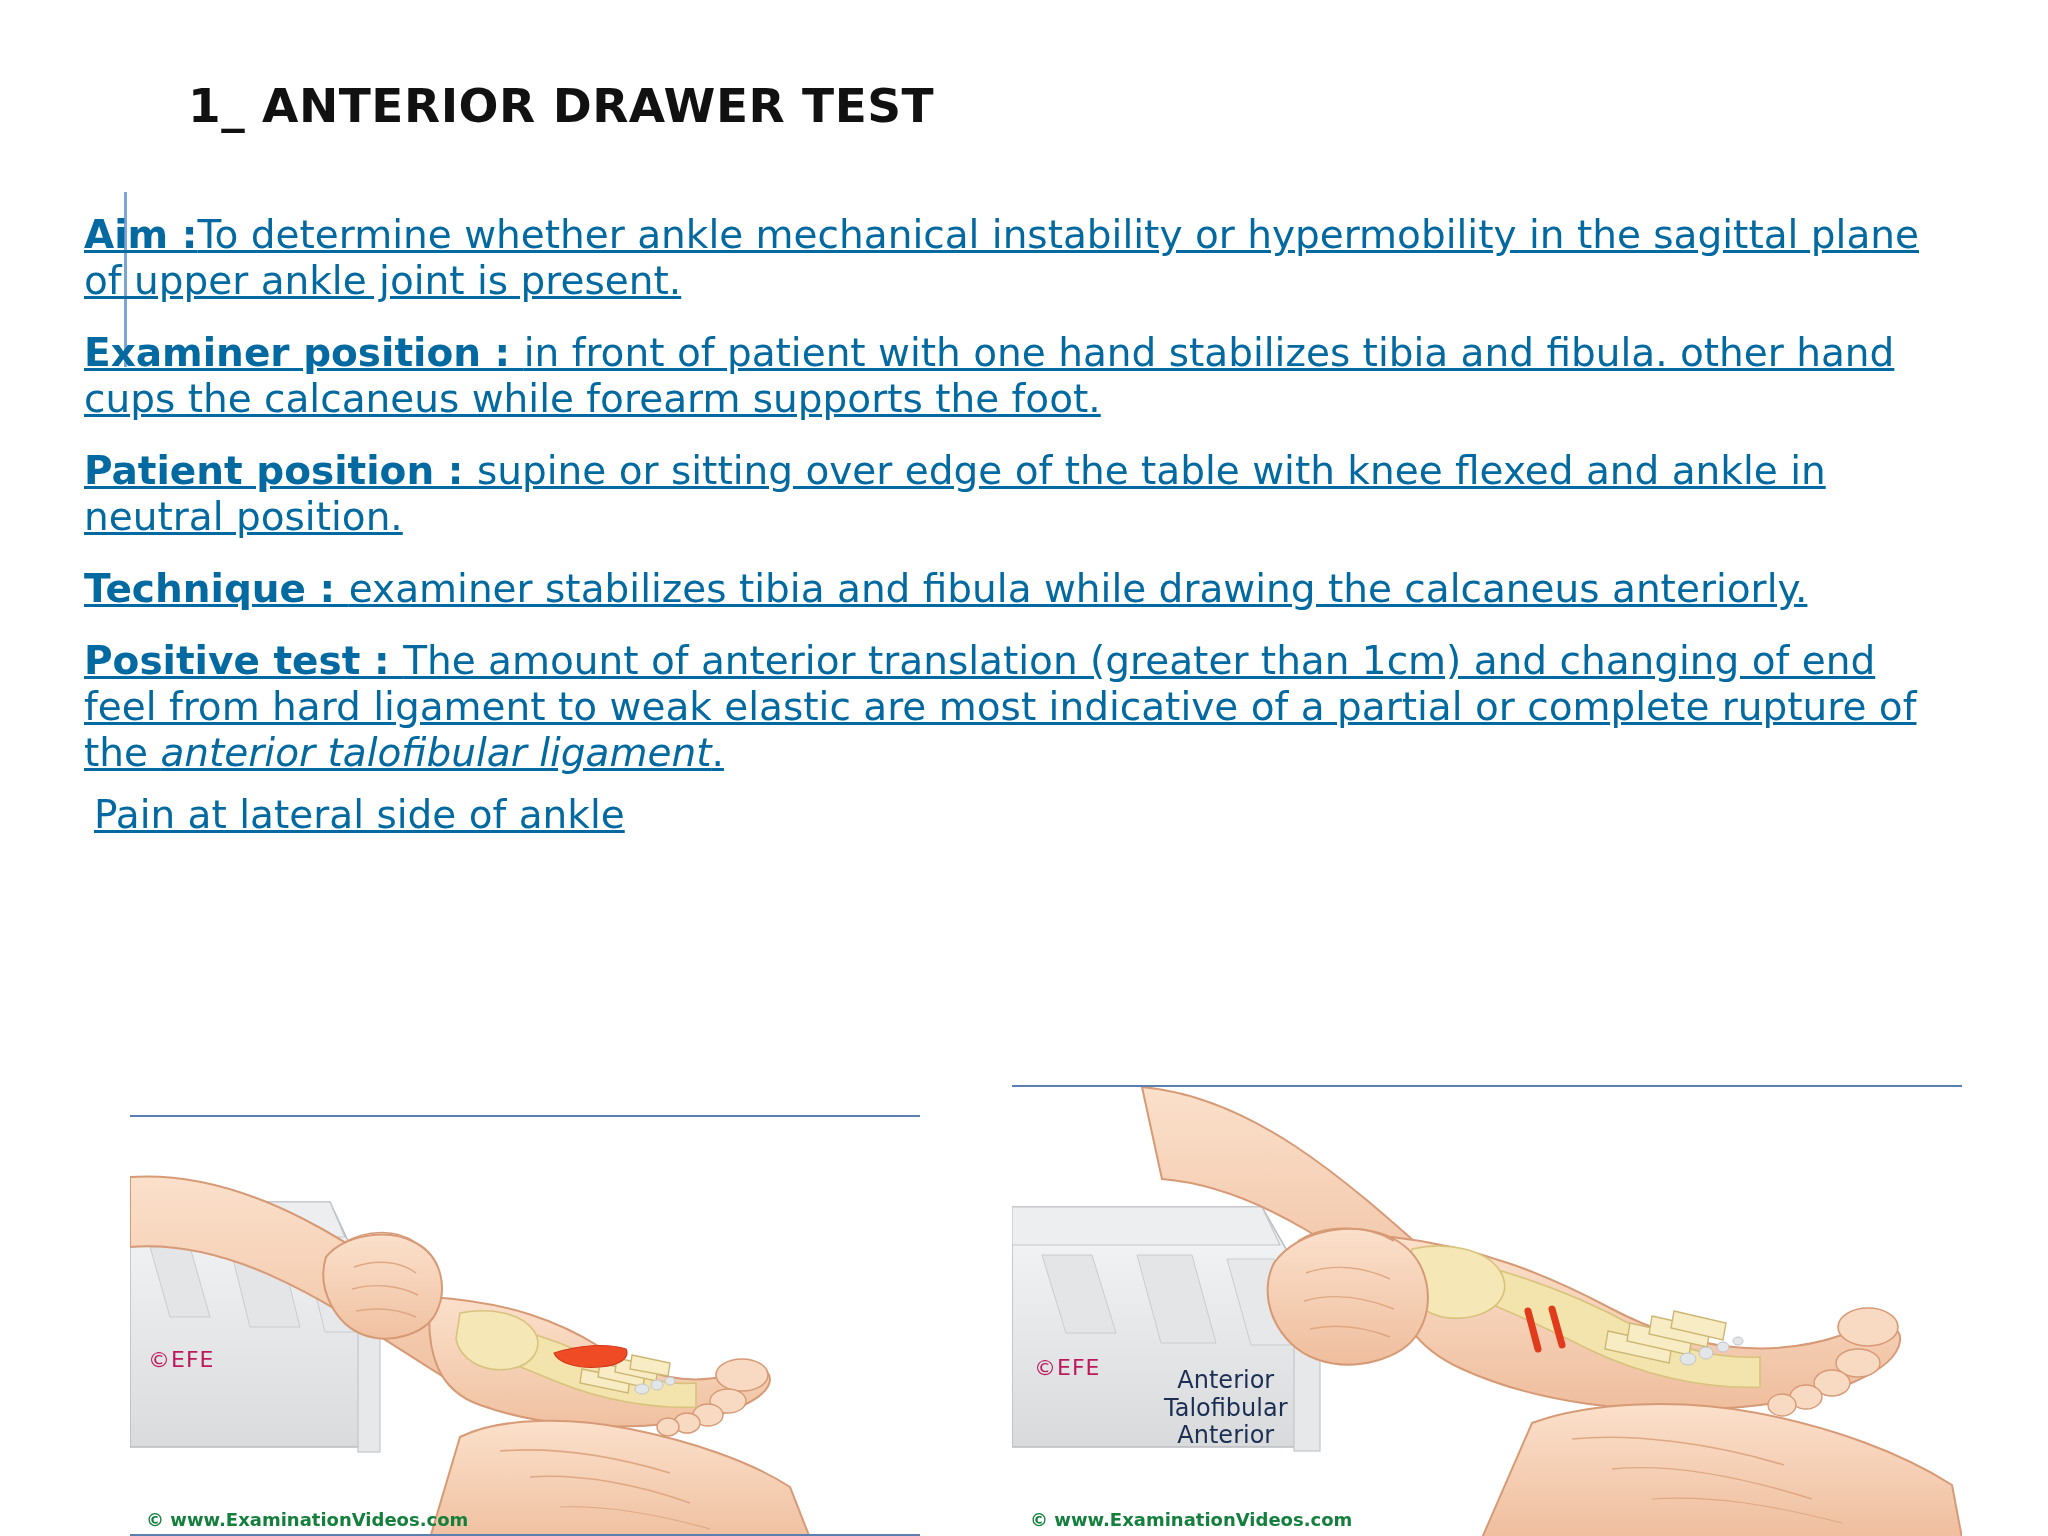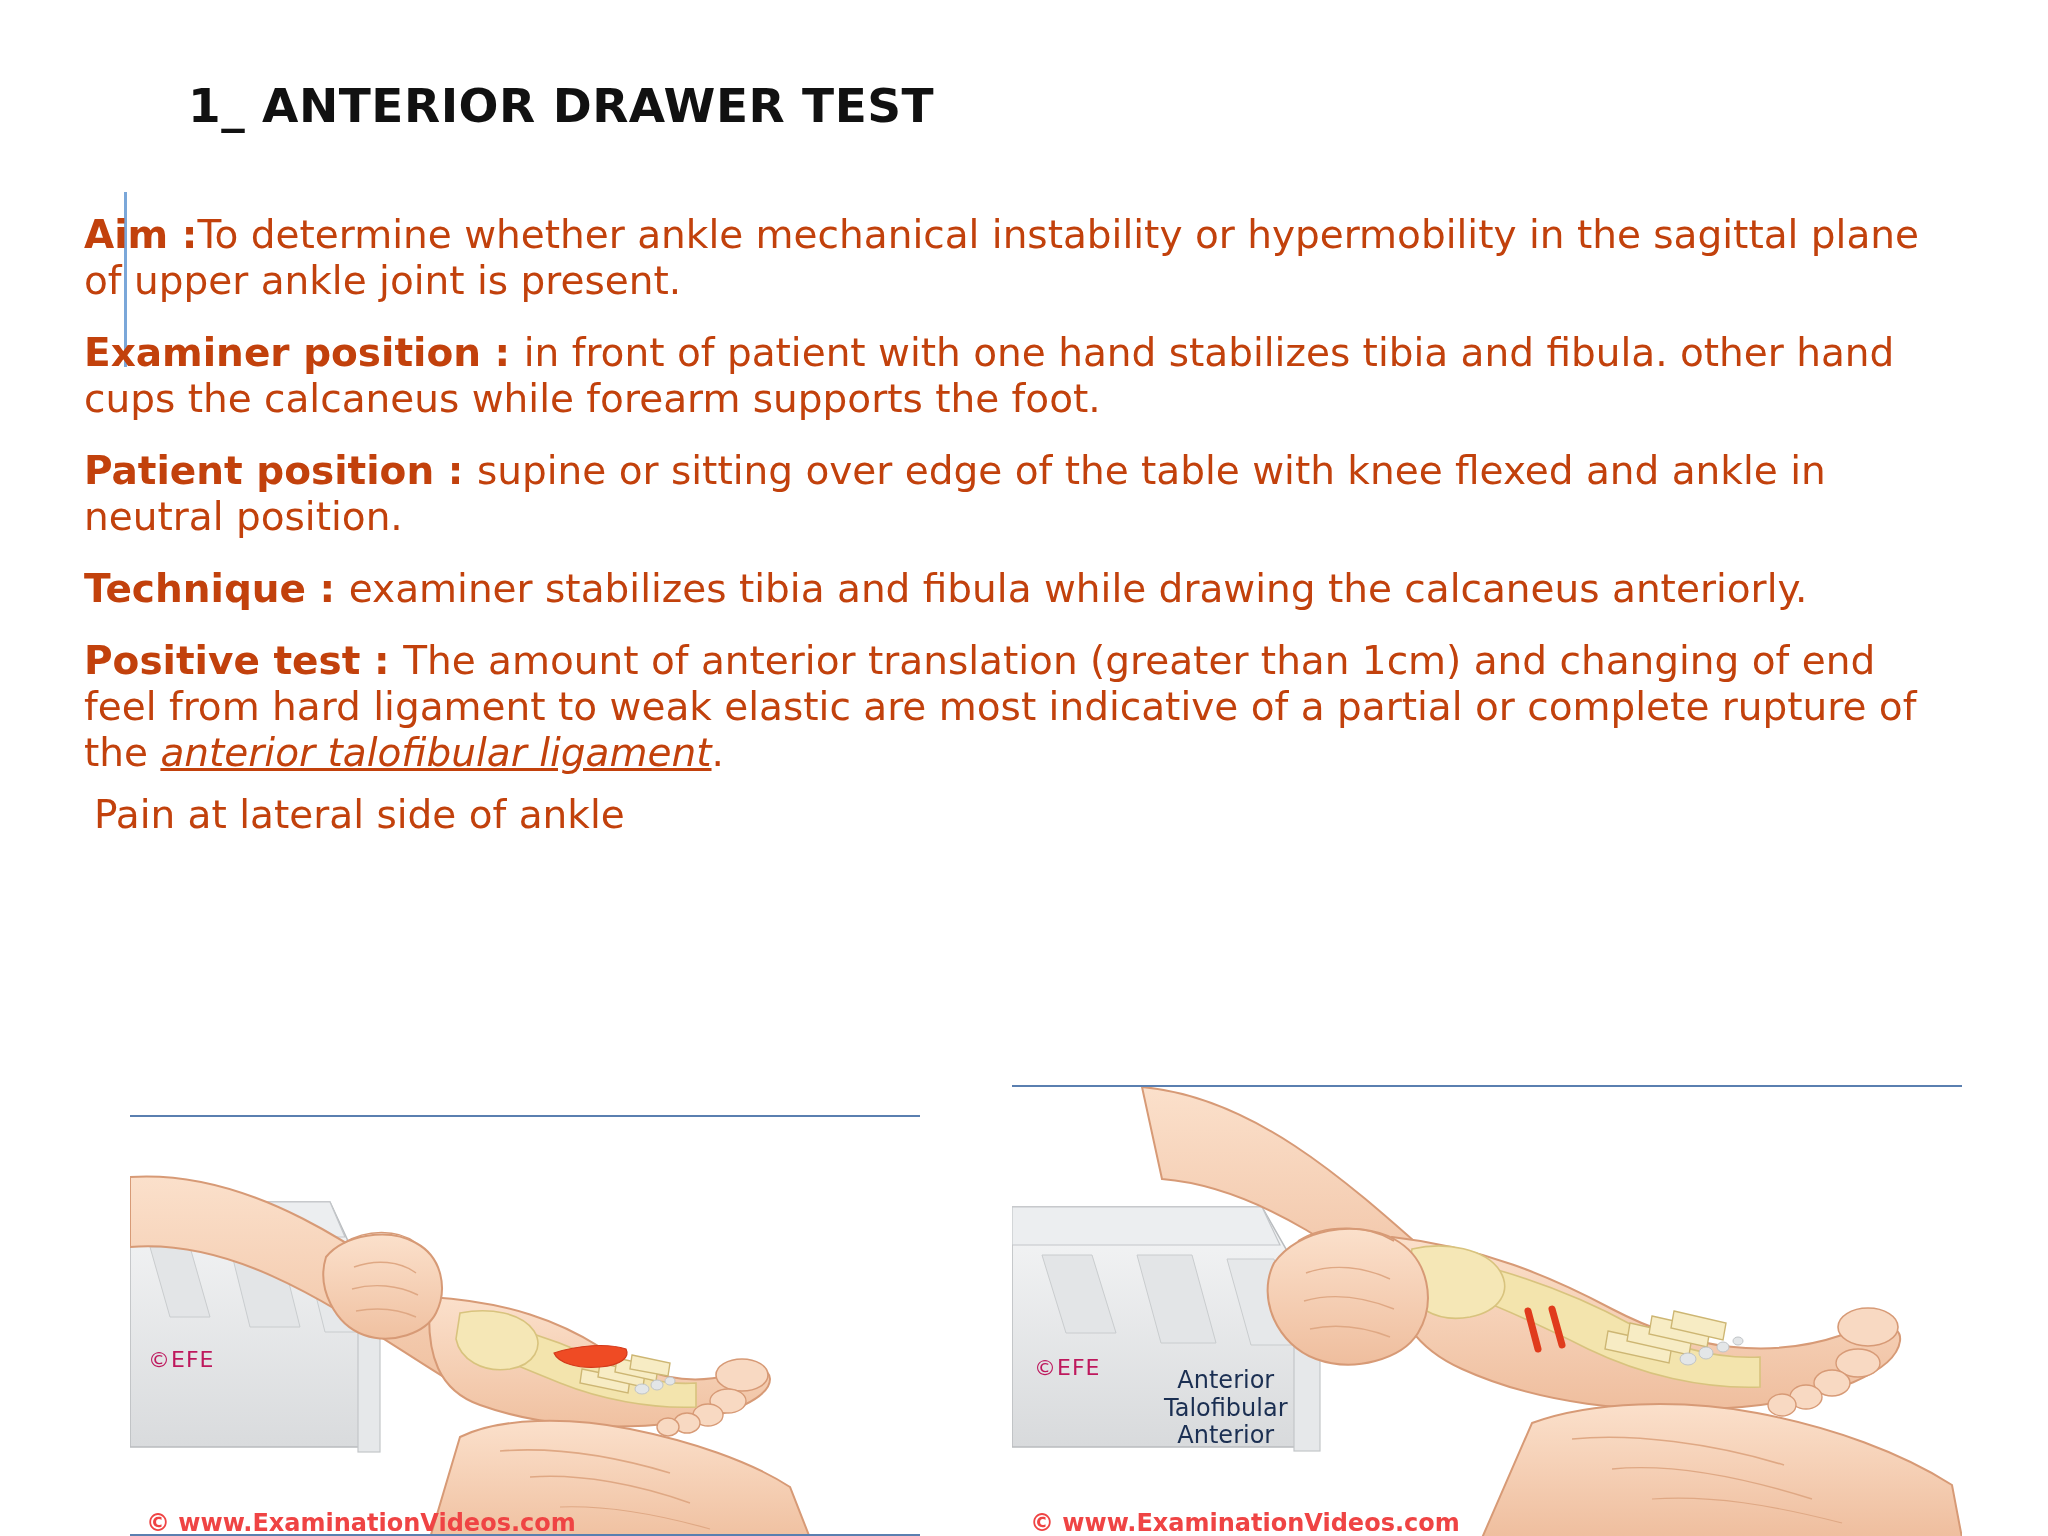"Aim :To determine whether ankle" .body-text { color: #c2410c -> #0369a1; text-decoration: none -> underline }
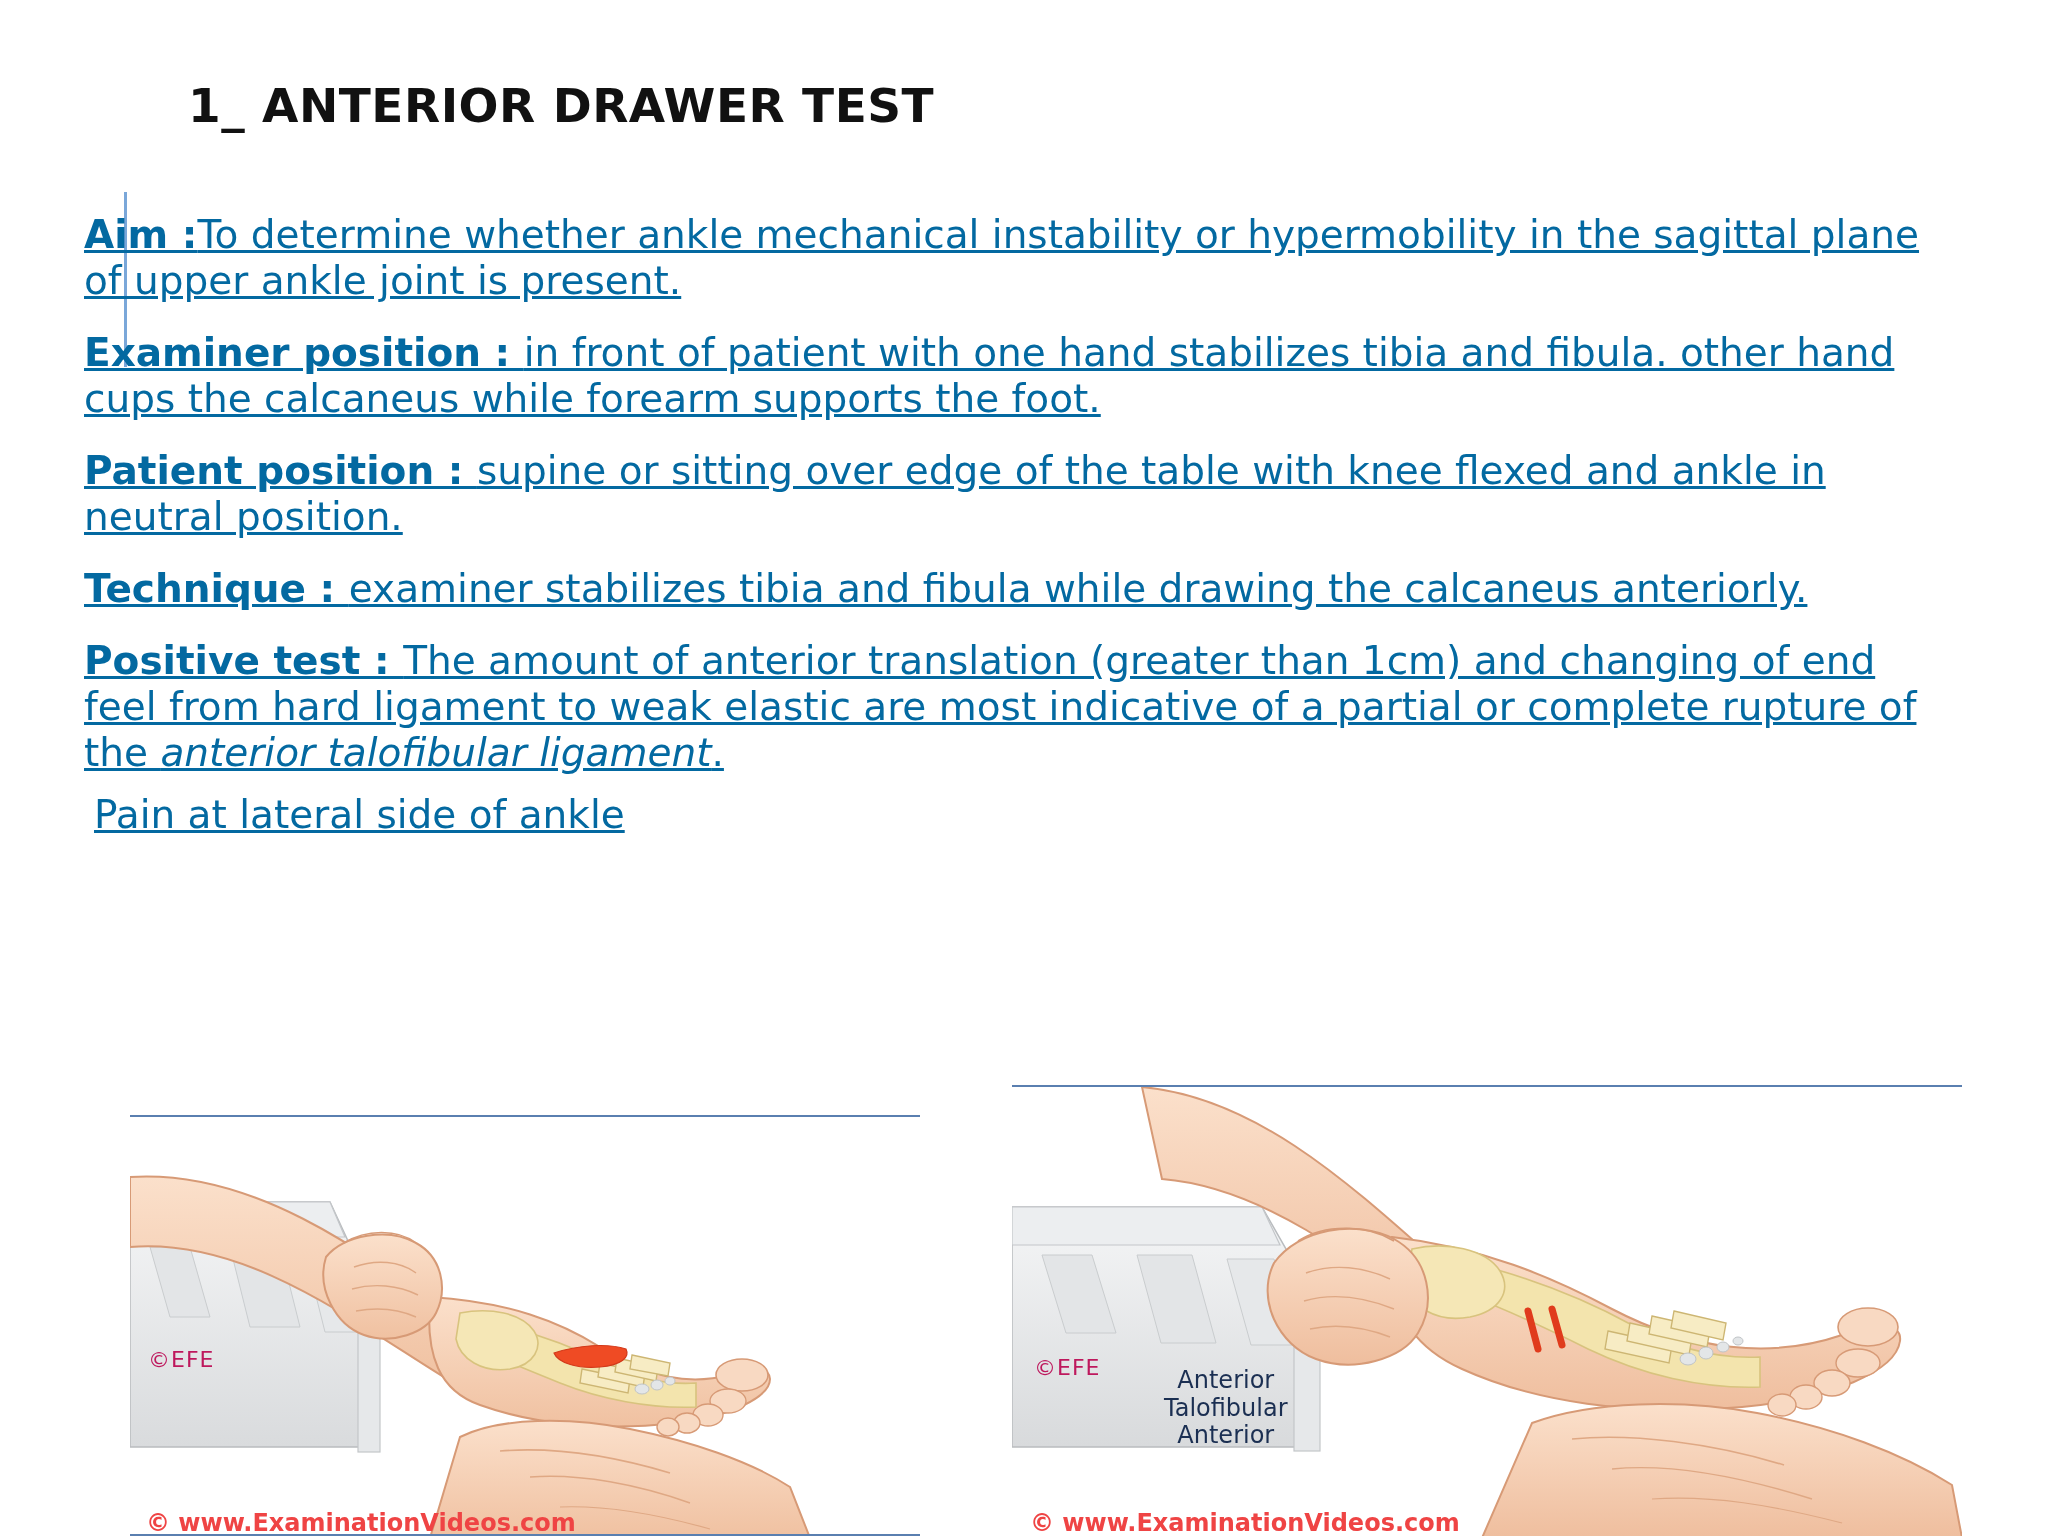"© www.ExaminationVideos.com" .wm-url { color: #ef4444 -> #15803d; font-size: 24px -> 18px }
